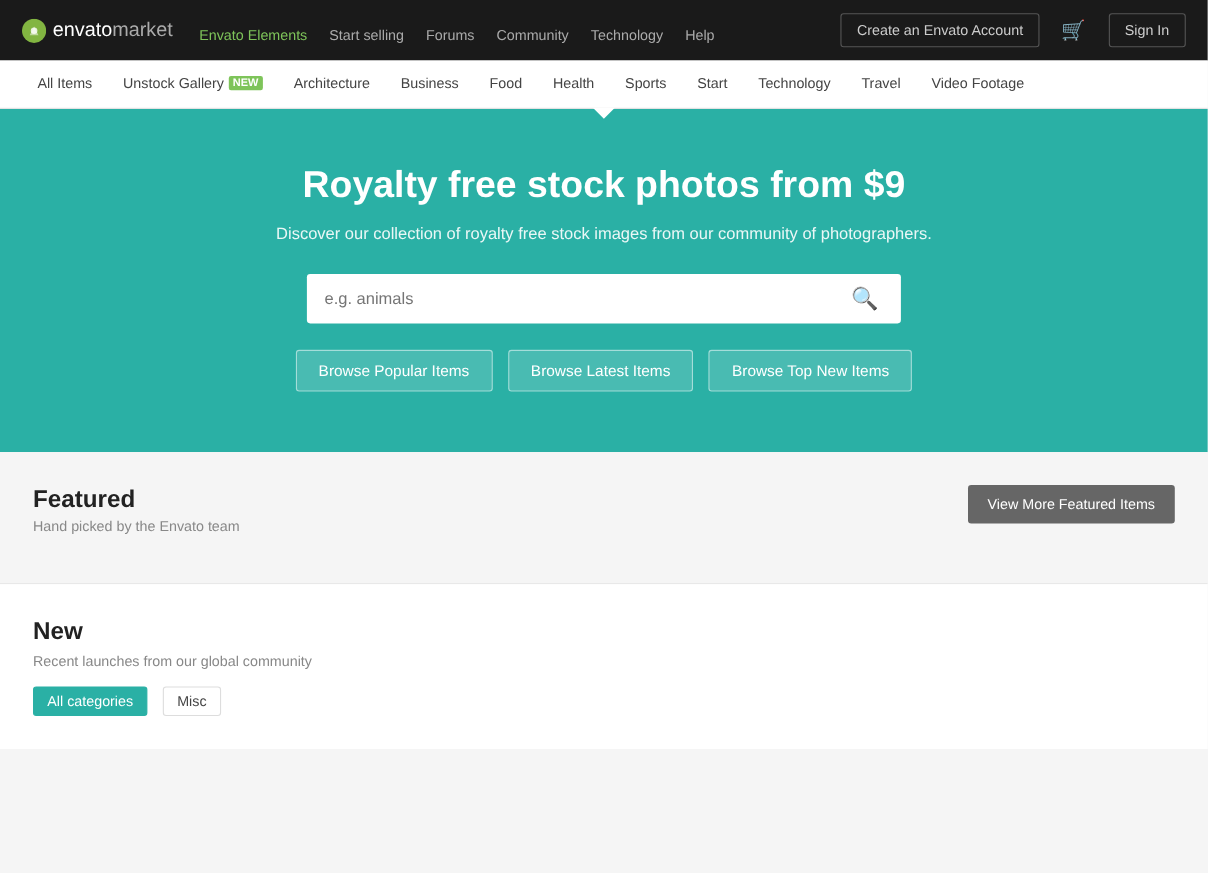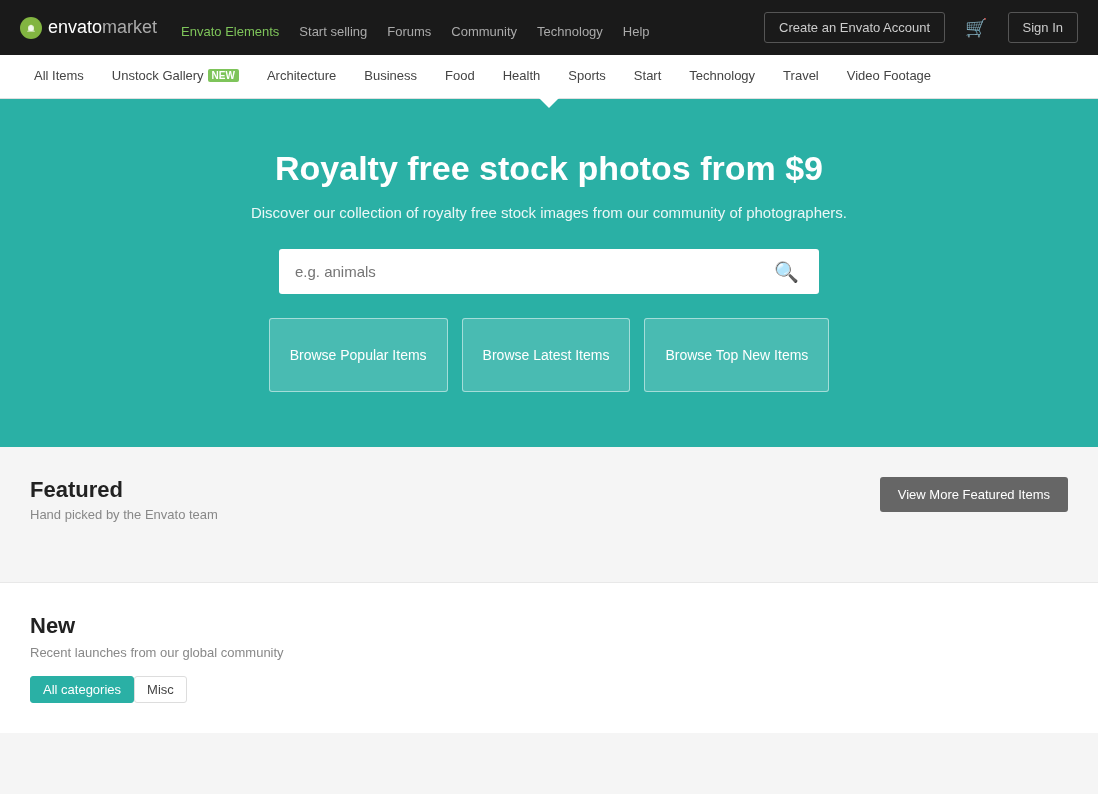"Browse Popular Items" .hero-btn { padding: 28px 20px -> 10px 20px }
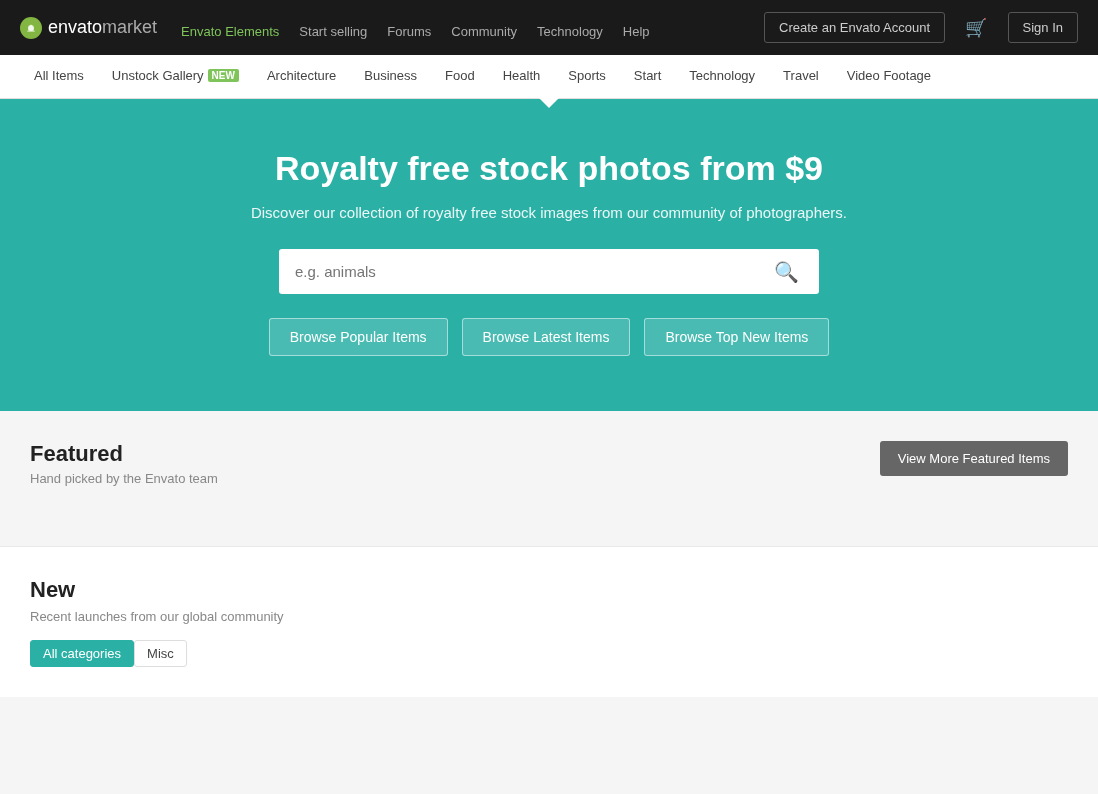"Featured" .featured-header { margin-bottom: 20px -> 4px }
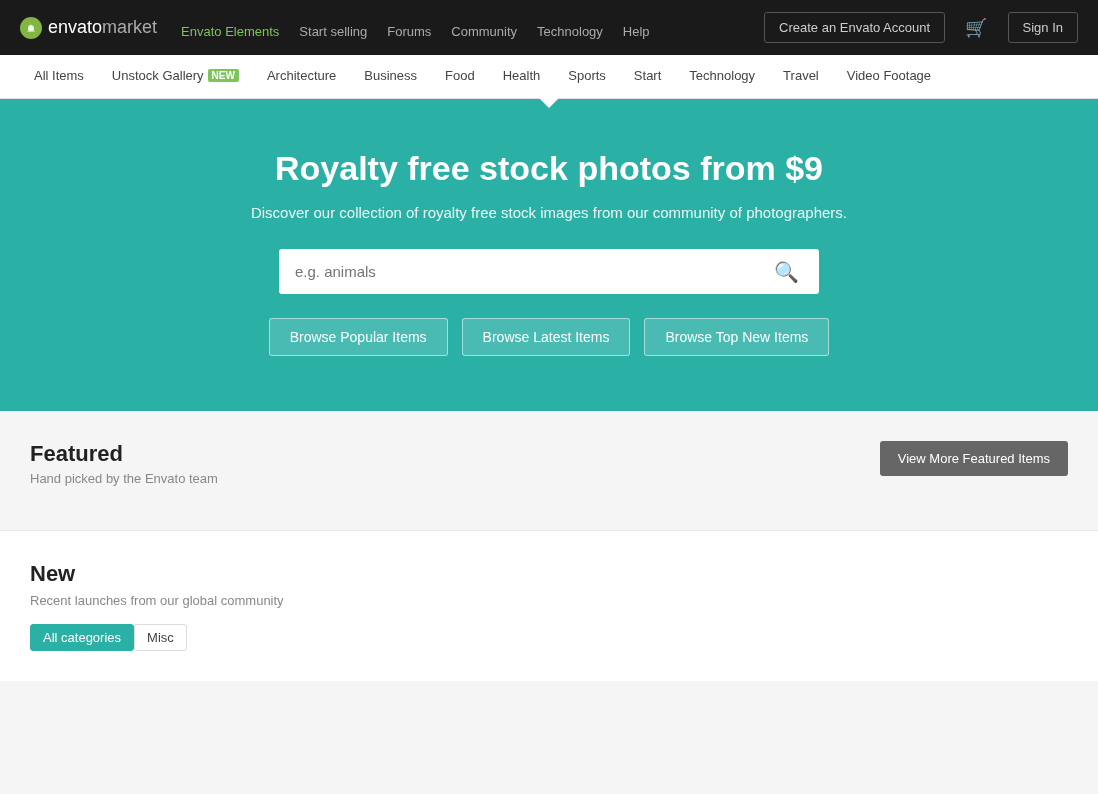"All categories" .category-pills { gap: 0 -> 14px }
